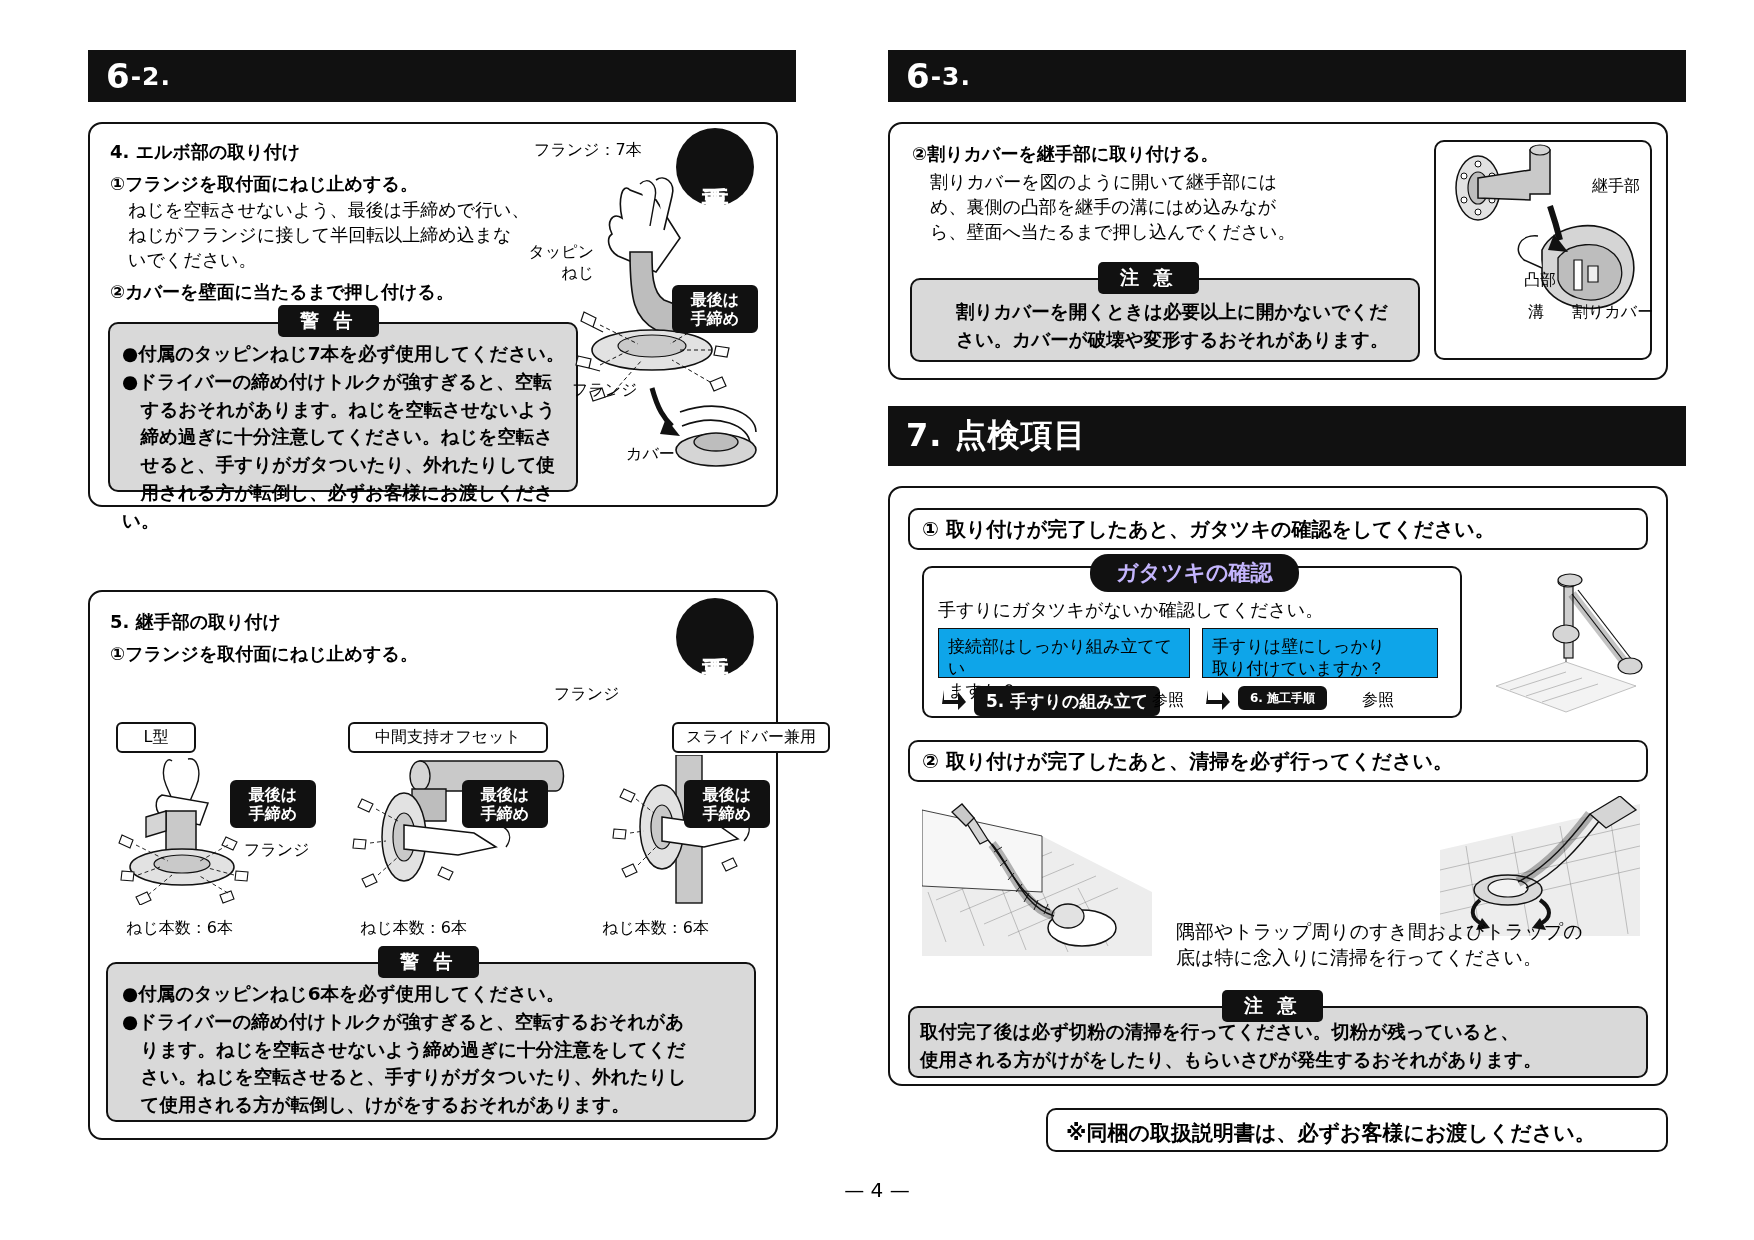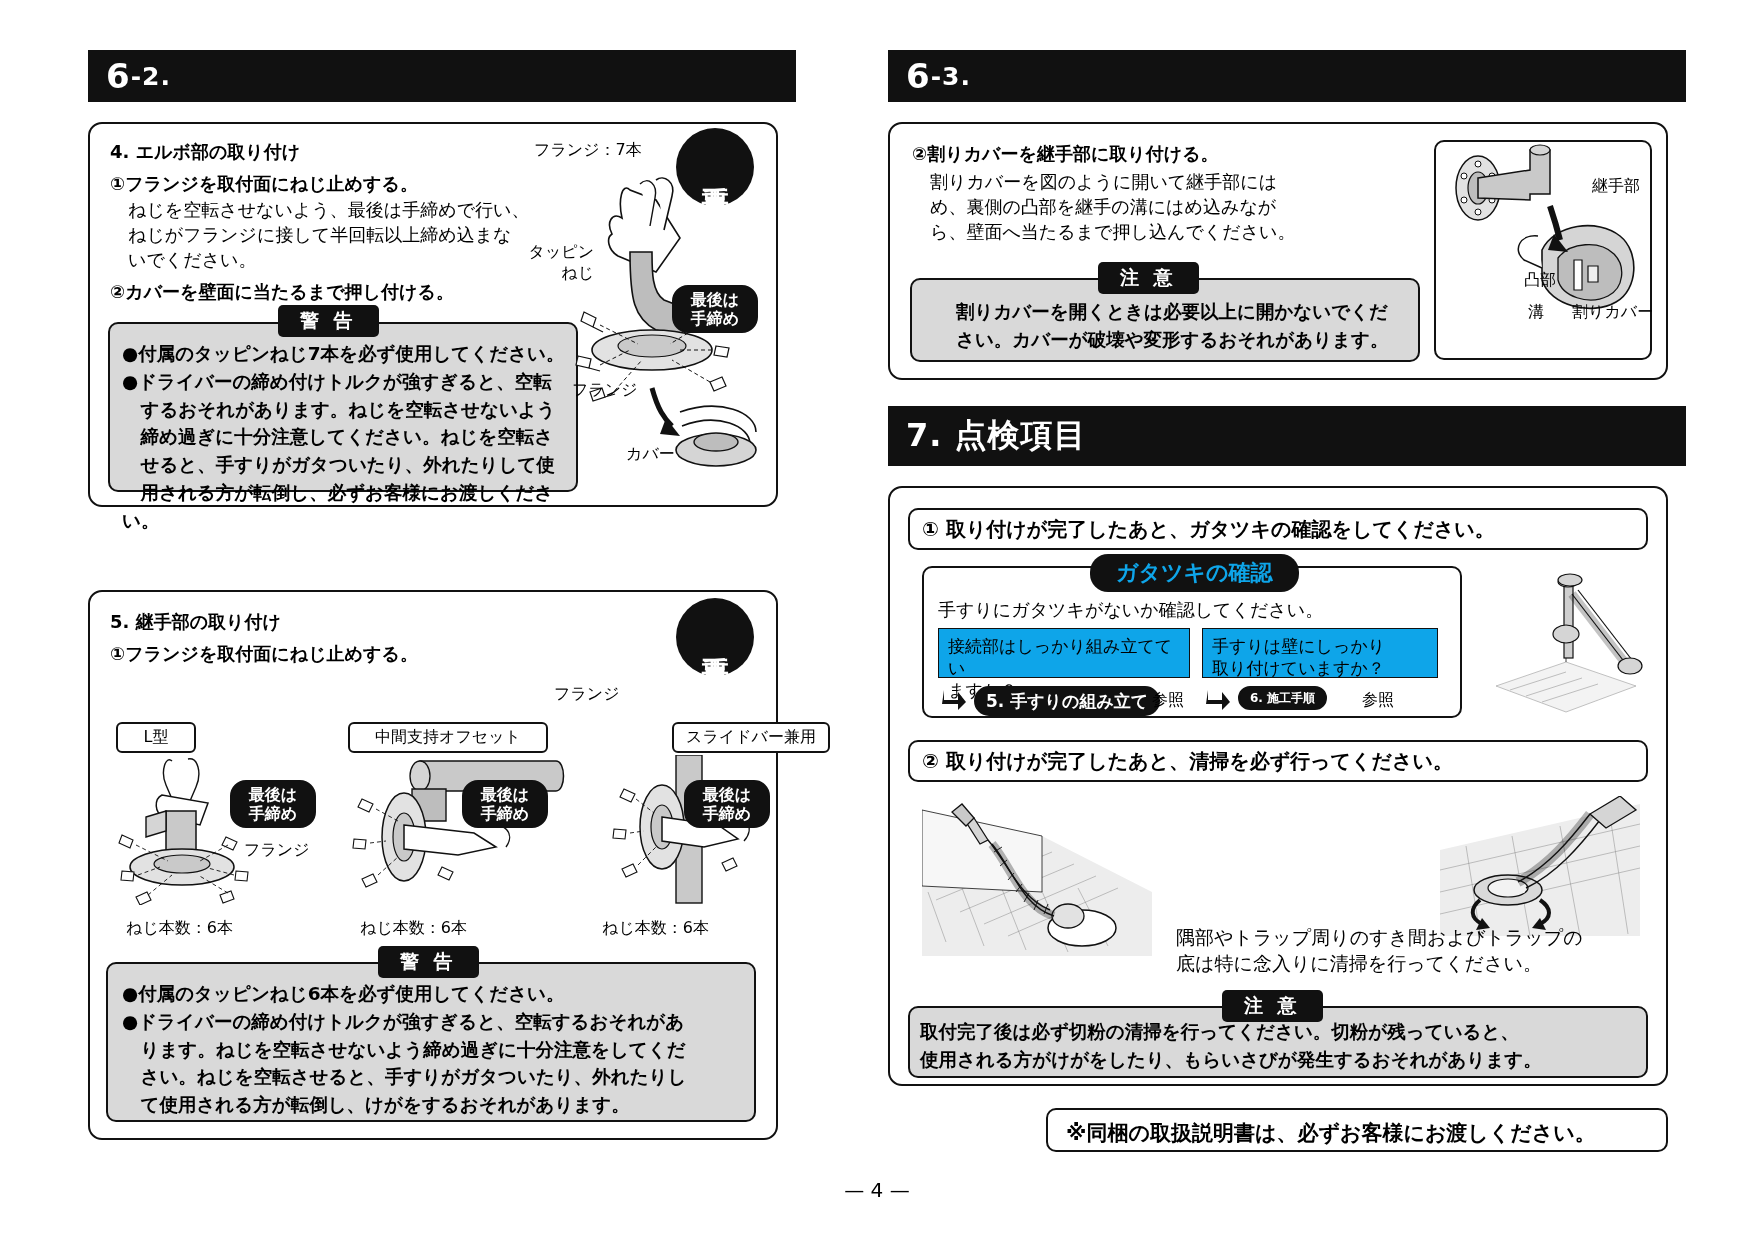"最後は" .black-tag { border-radius: 16px -> 6px }
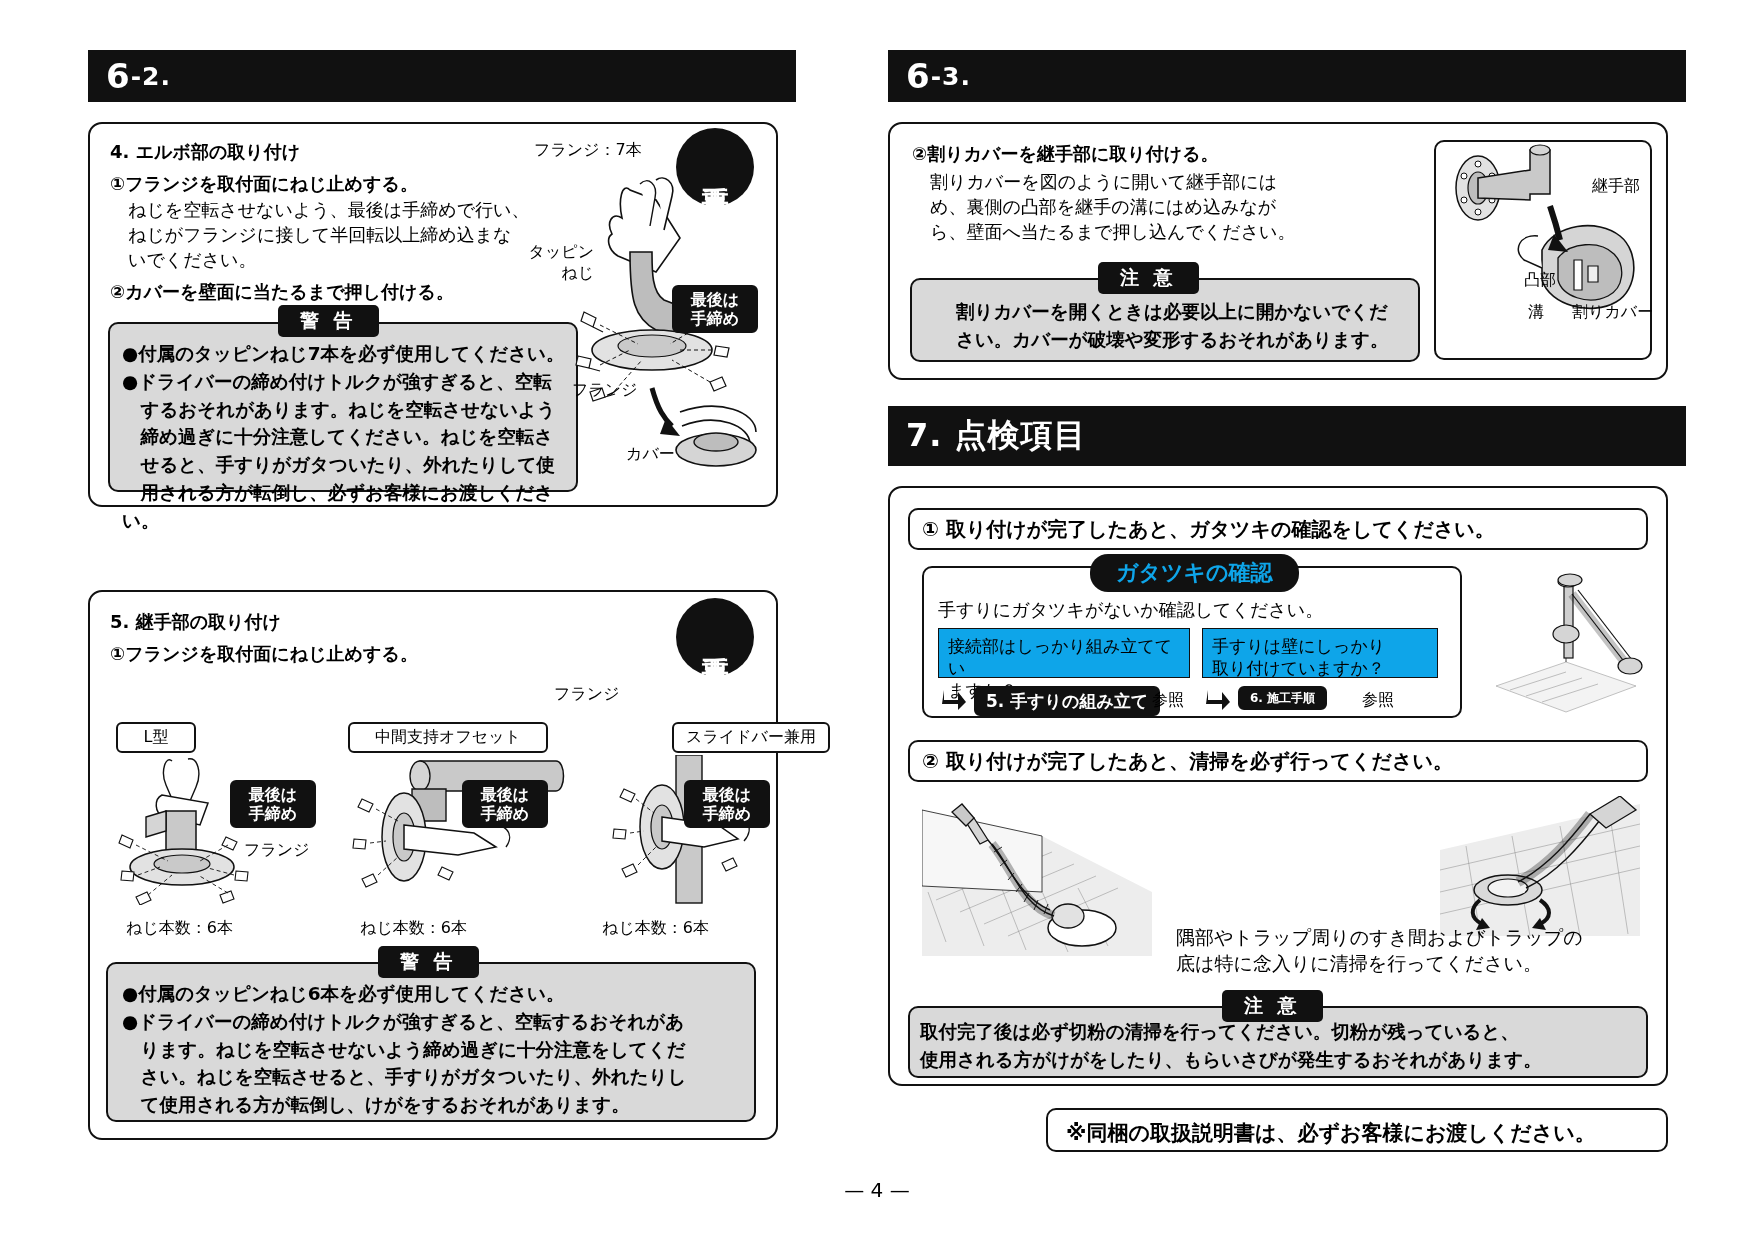"ガタツキの確認" .round-black { color: #0ea5e9 -> #c4b5fd }
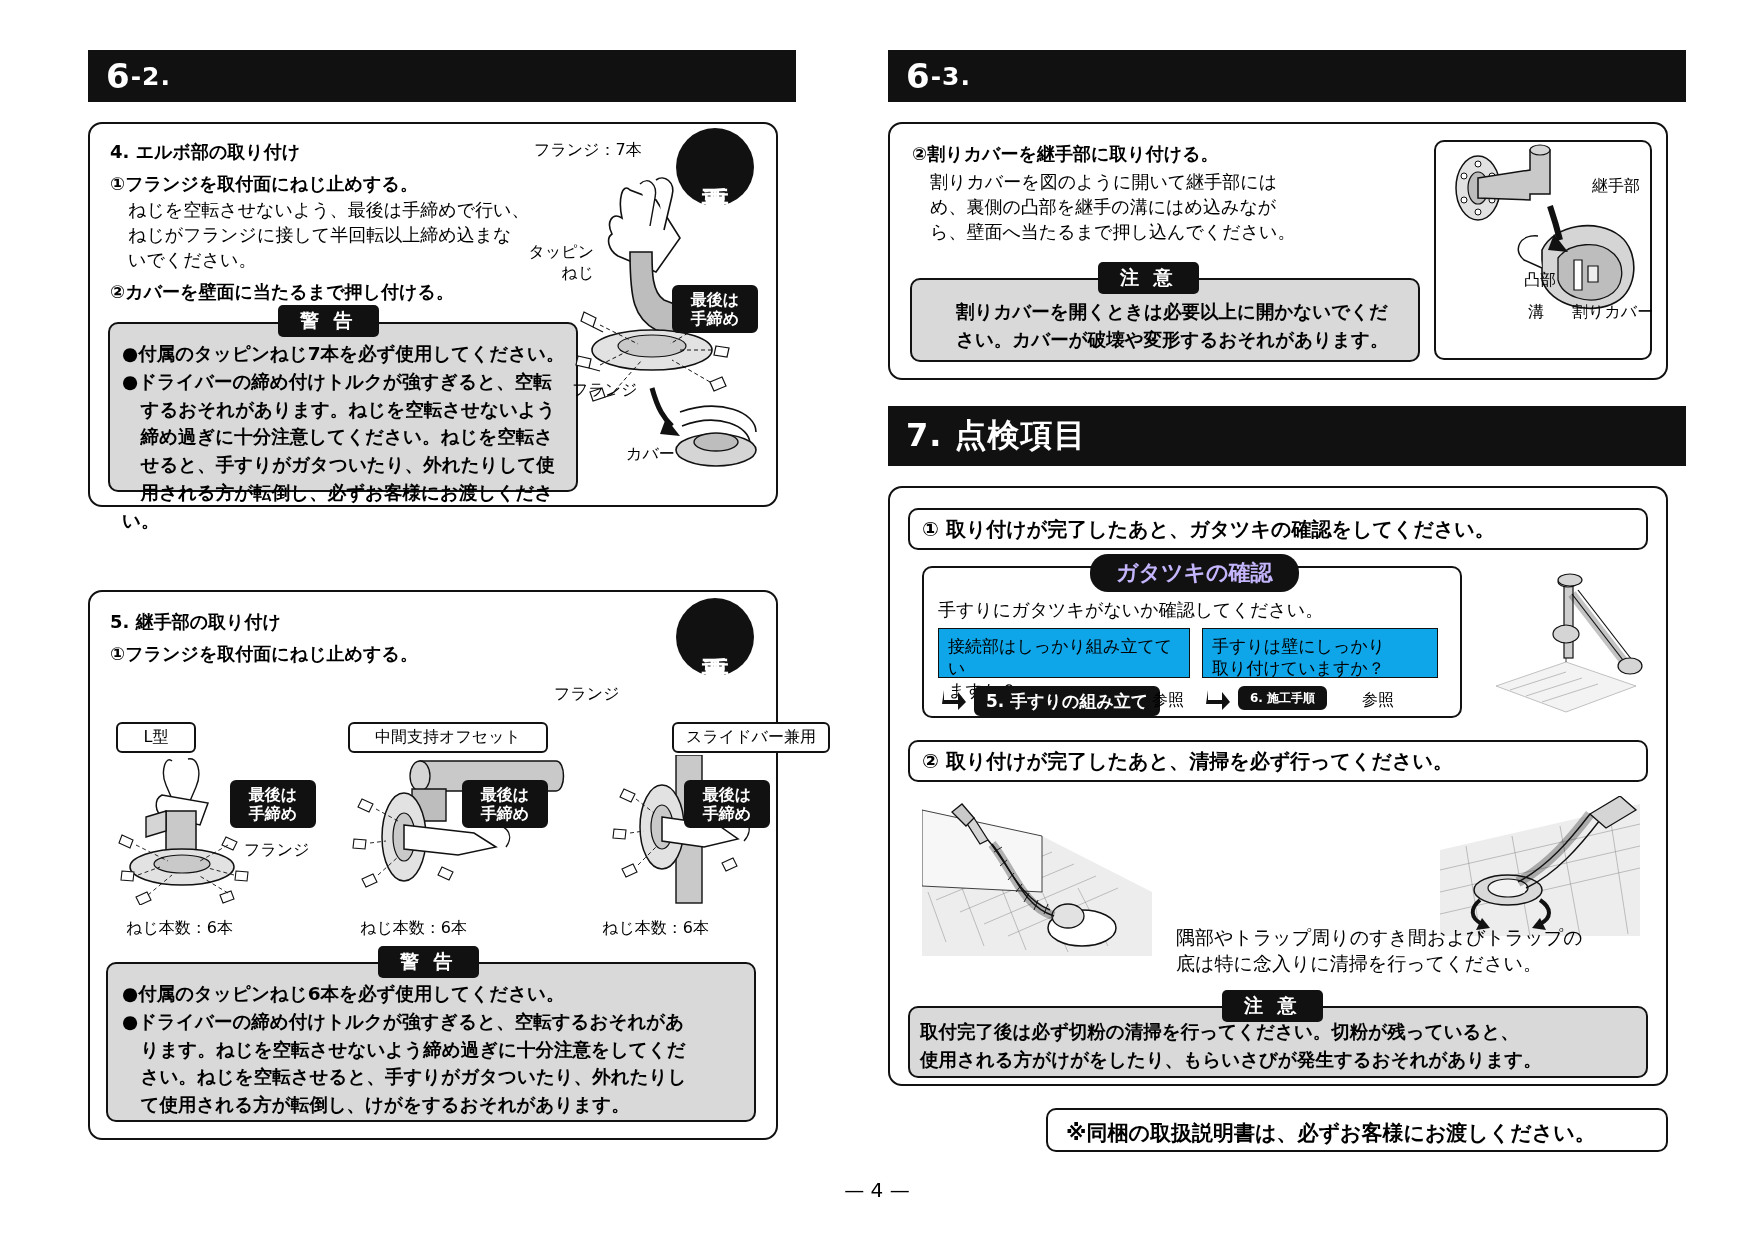"隅部やトラップ周りのすき間およびトラップの" div.t { margin-top: 6px -> none }
